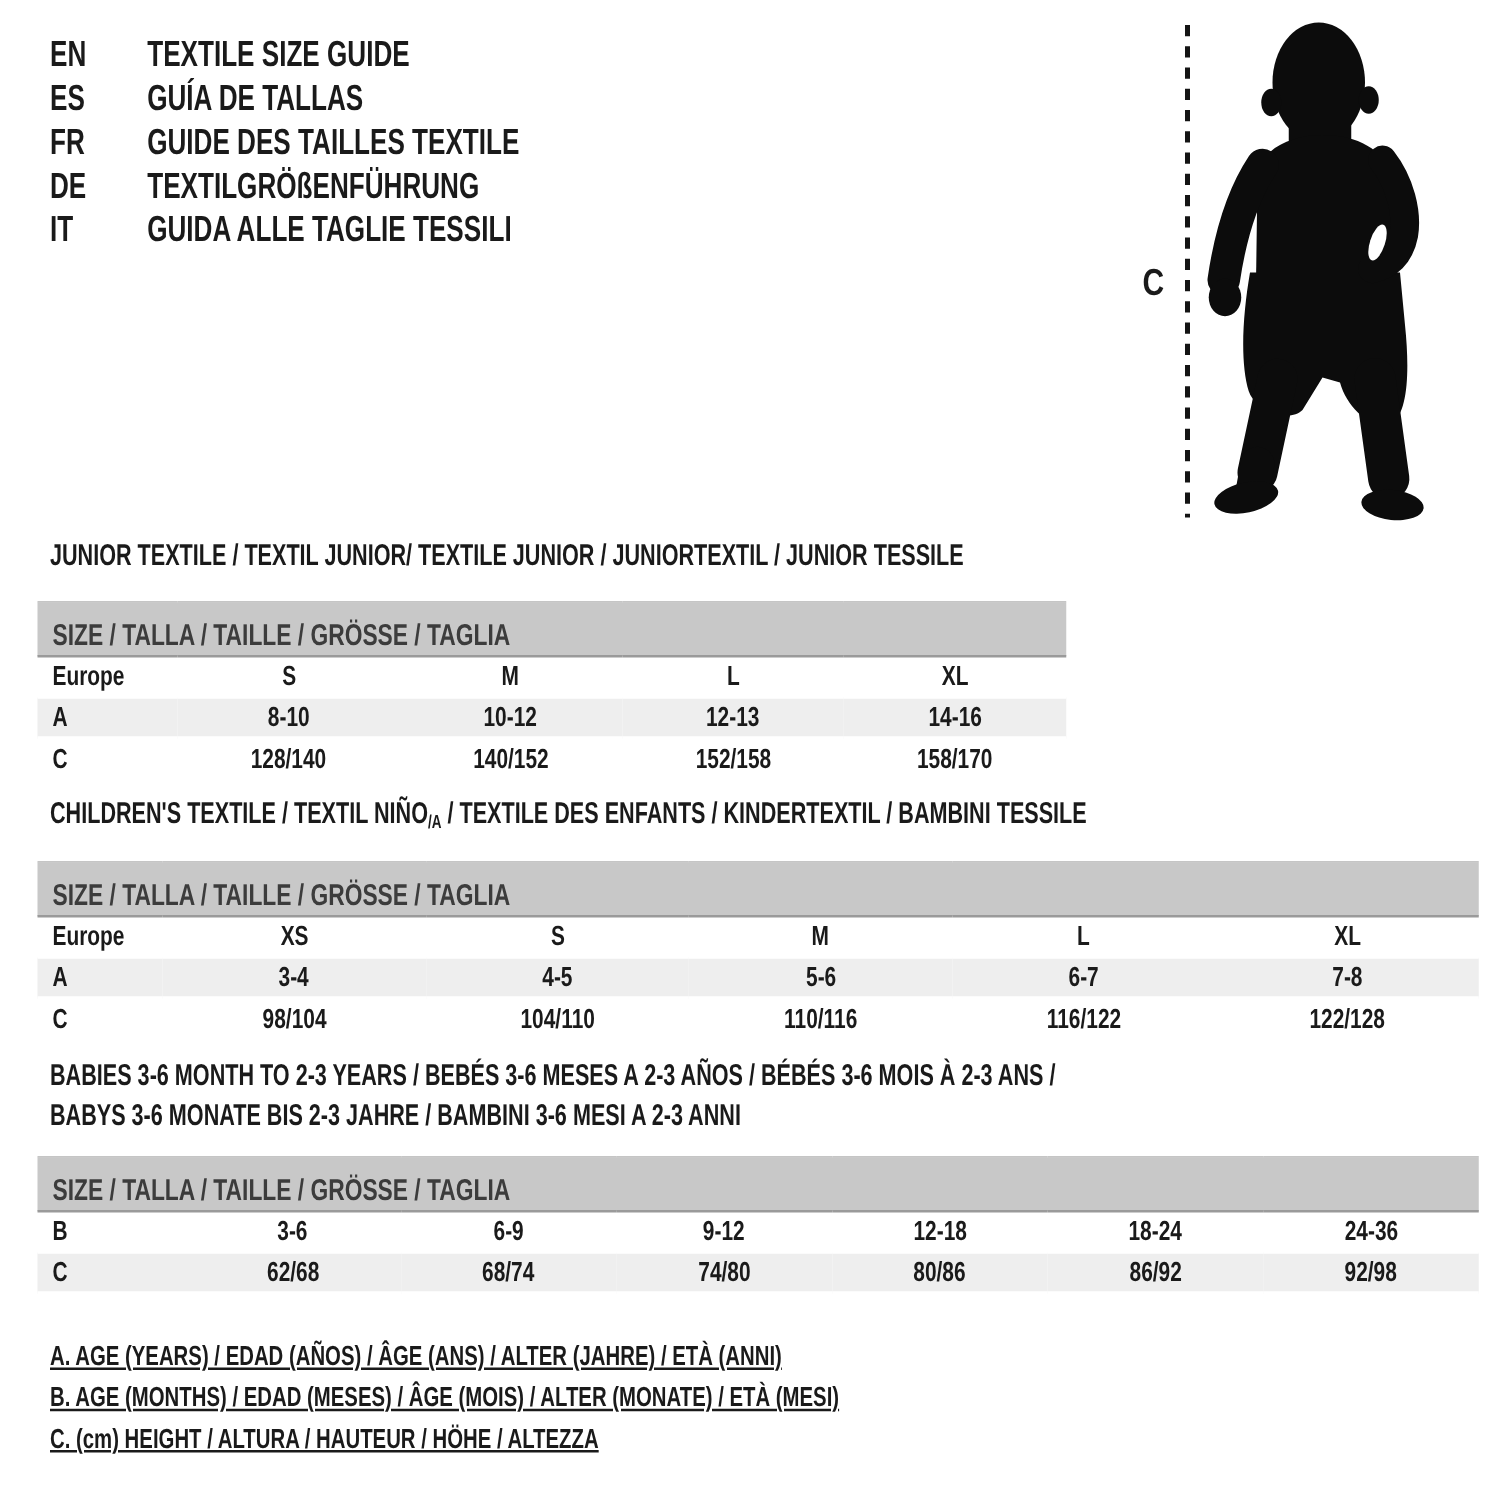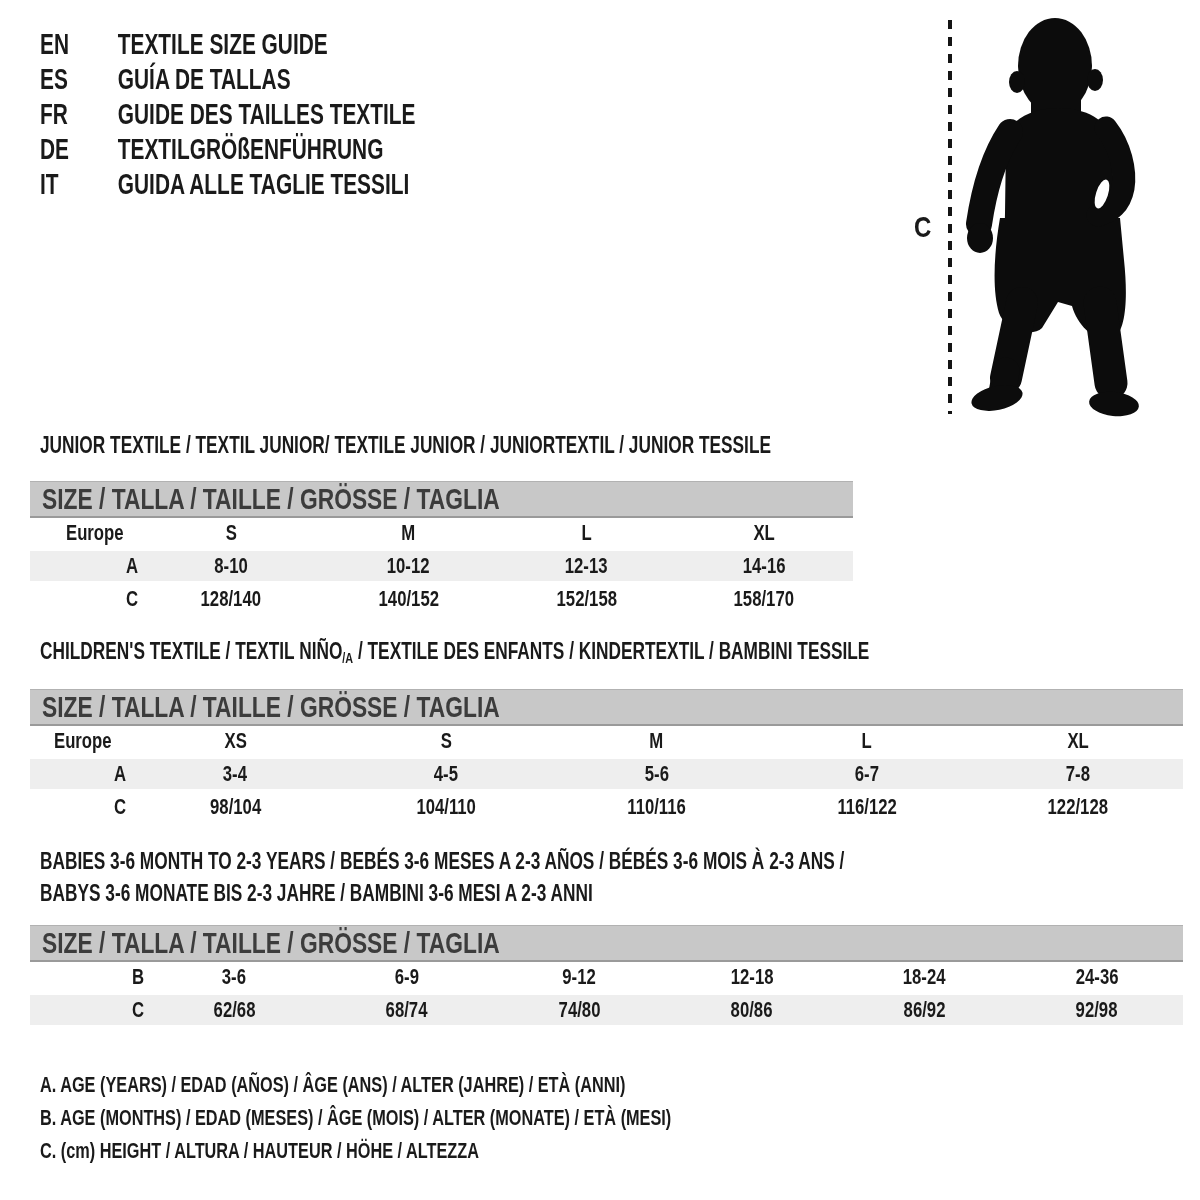"SIZE / TALLA / TAILLE" table.size-table th { font-size: 30px -> 24px; padding: 0 0 0 12px -> 12px 0 0 12px }
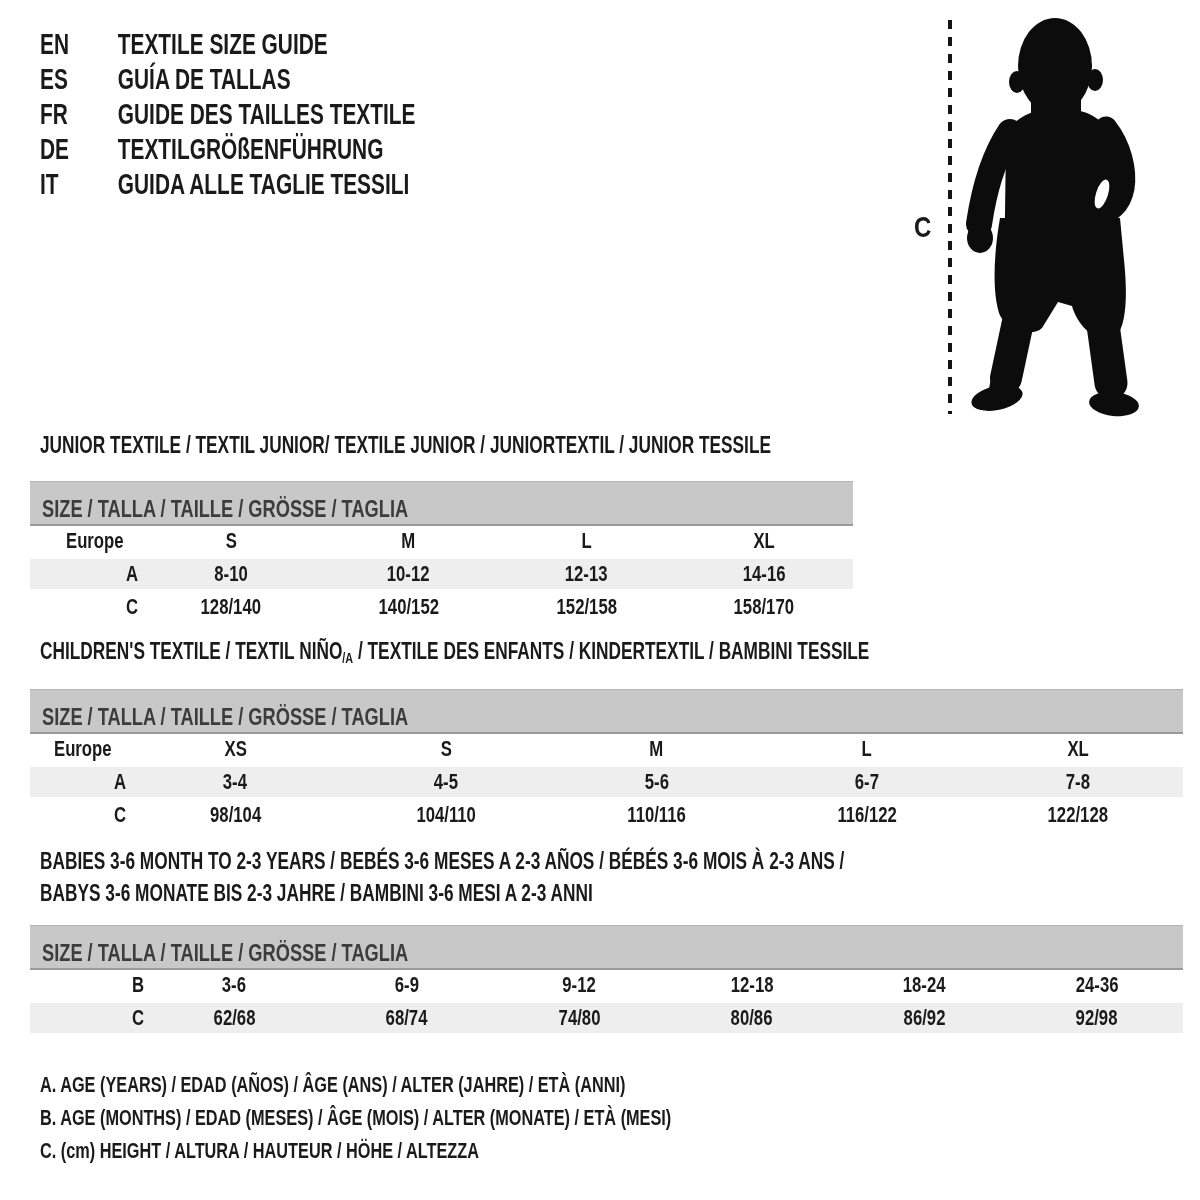"Europe" table.size-table td.lbl { text-align: right -> left }
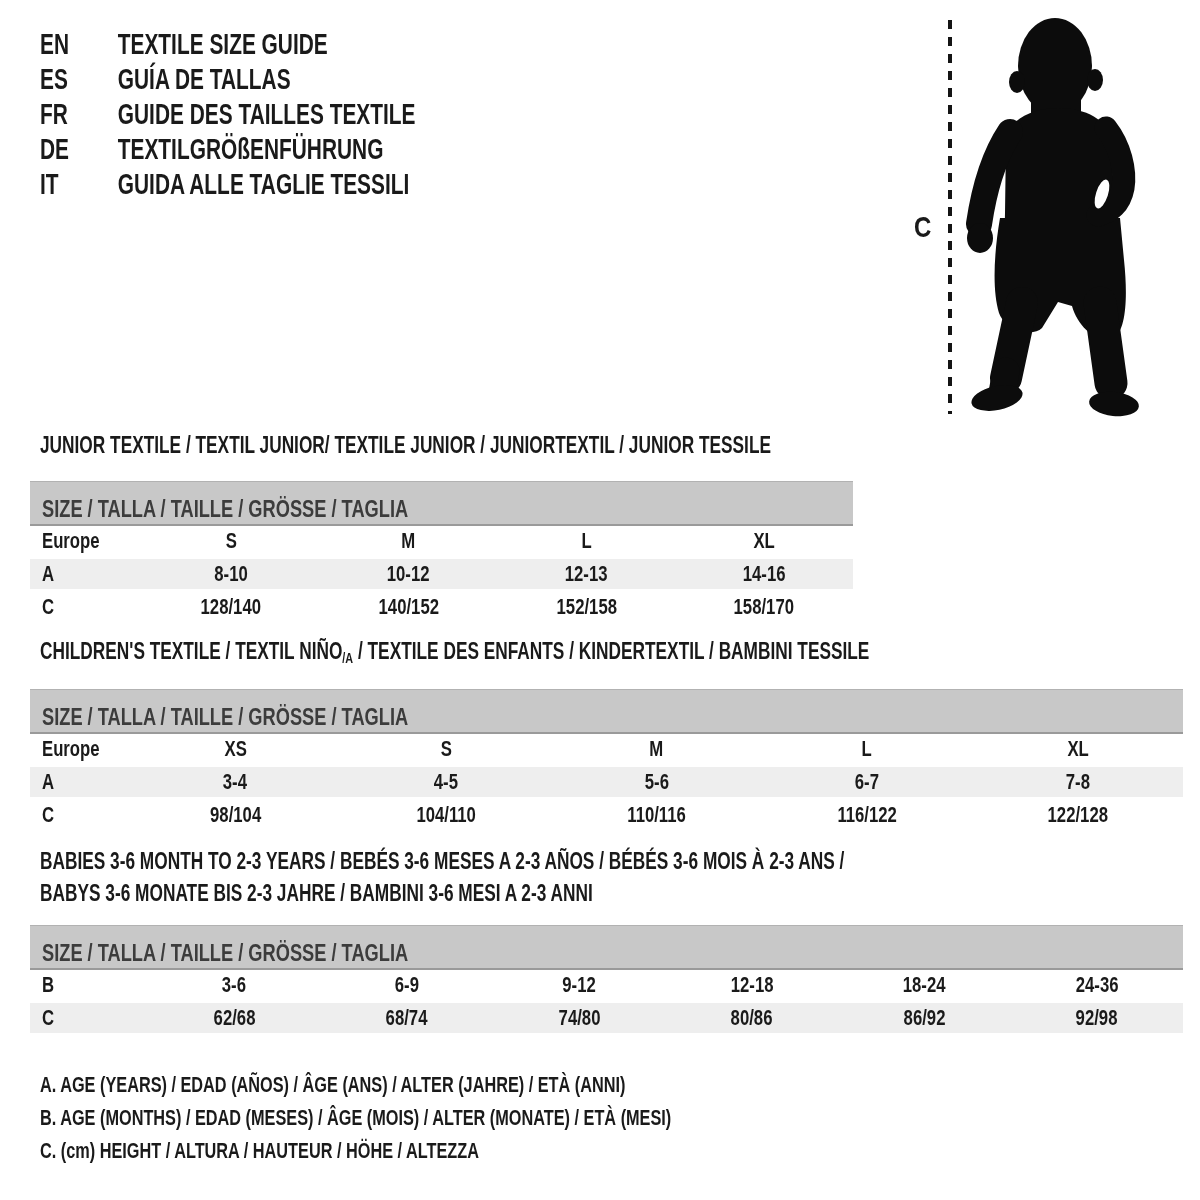"A. AGE (YEARS) / EDAD" .legend { text-decoration: none -> underline }
